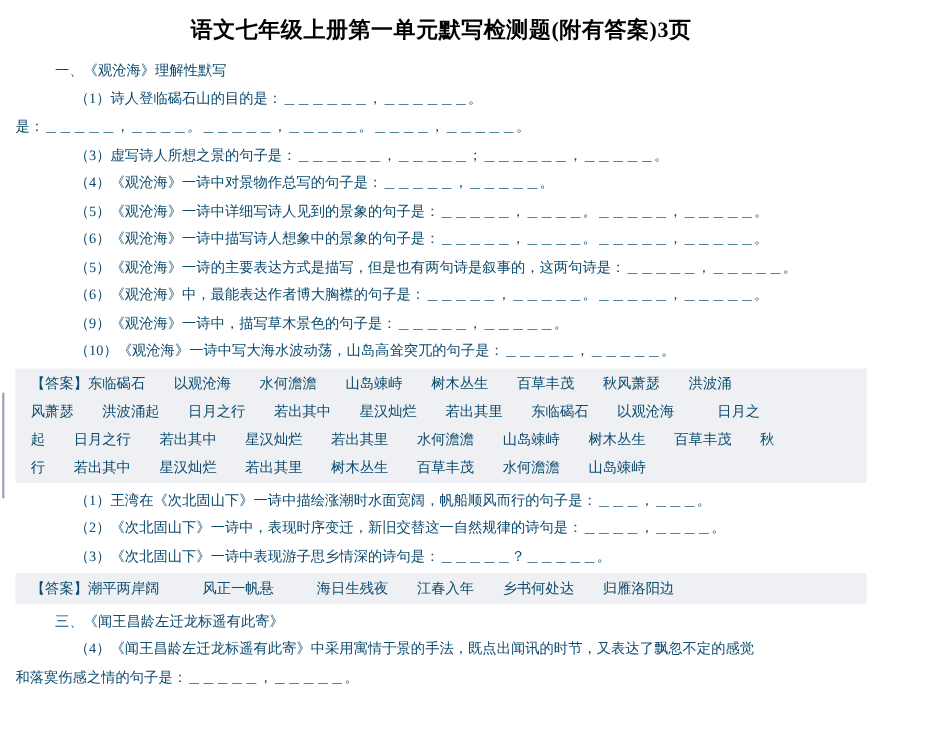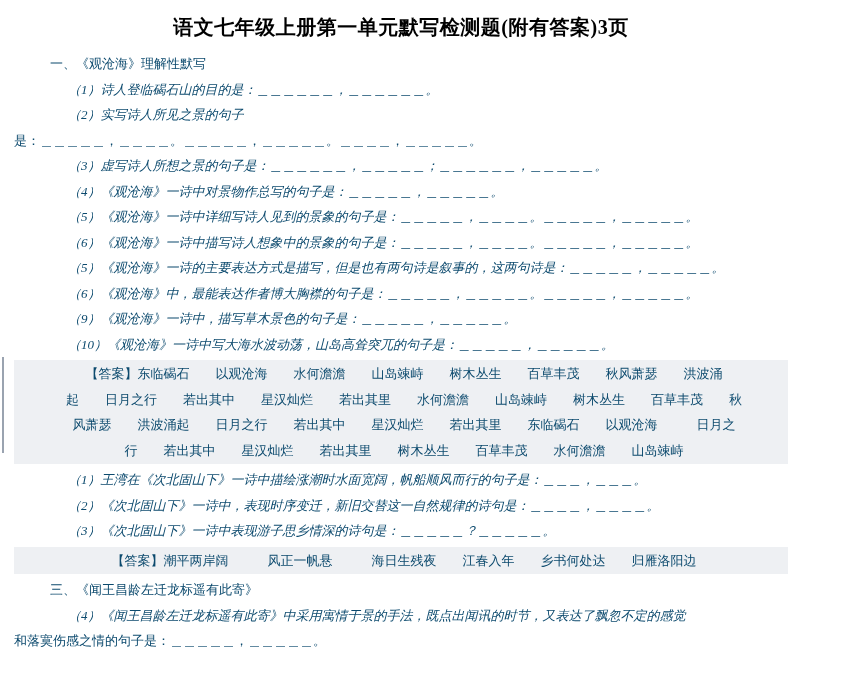"（1）诗人登临碣石山的目的是：＿＿＿＿＿＿，＿＿＿＿＿＿。" .ind1 { font-style: italic -> none }
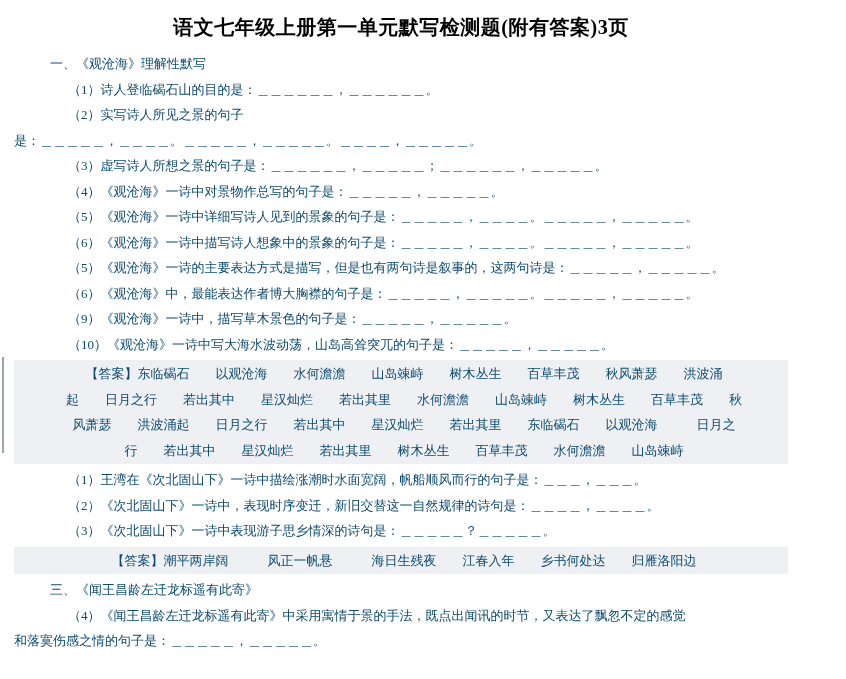"（2）实写诗人所见之景的句子" div.ln { html: <div>（2）实写诗人所见之景的句子</div> -> none }
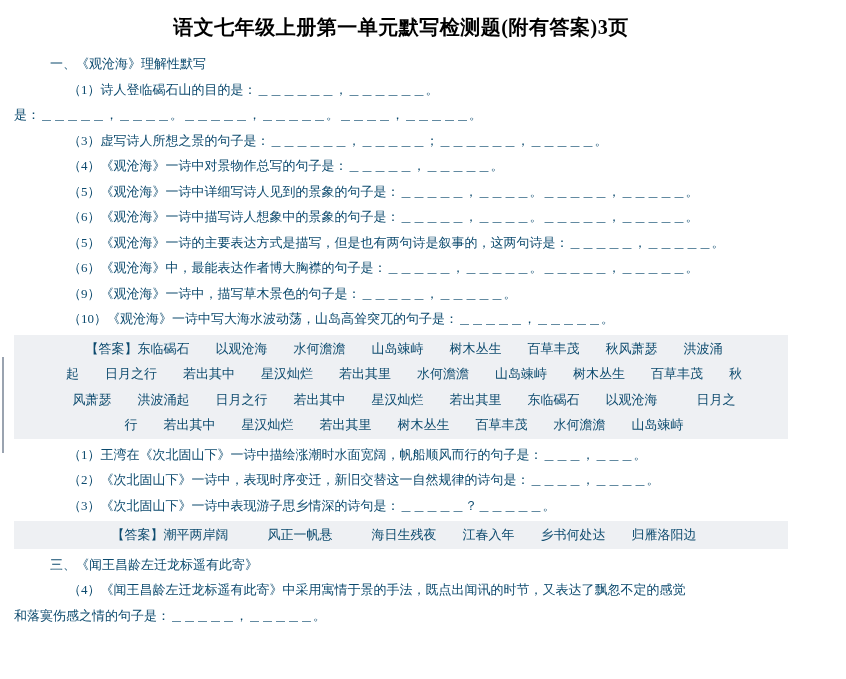"【答案】东临碣石 以观沧海 水何澹澹 山岛竦峙 树木丛生" .ansblock .ln { text-align: center -> none }
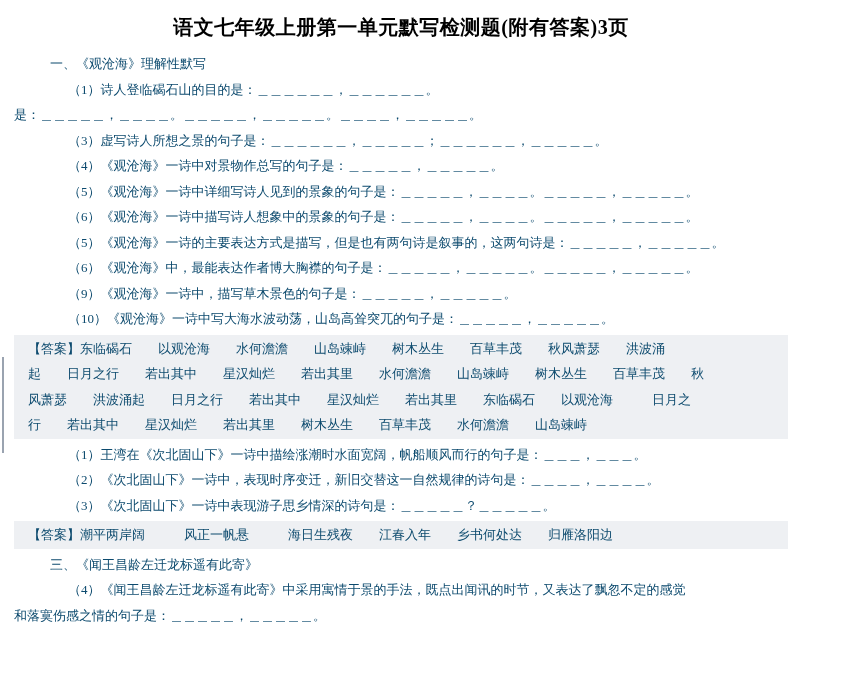"起 日月之行 若出其中 星汉灿烂 若出其里" div.ln { order: before "风萧瑟 洪波涌起 日月之行 若出其中 星汉灿烂" -> after "风萧瑟 洪波涌起 日月之行 若出其中 星汉灿烂" }
